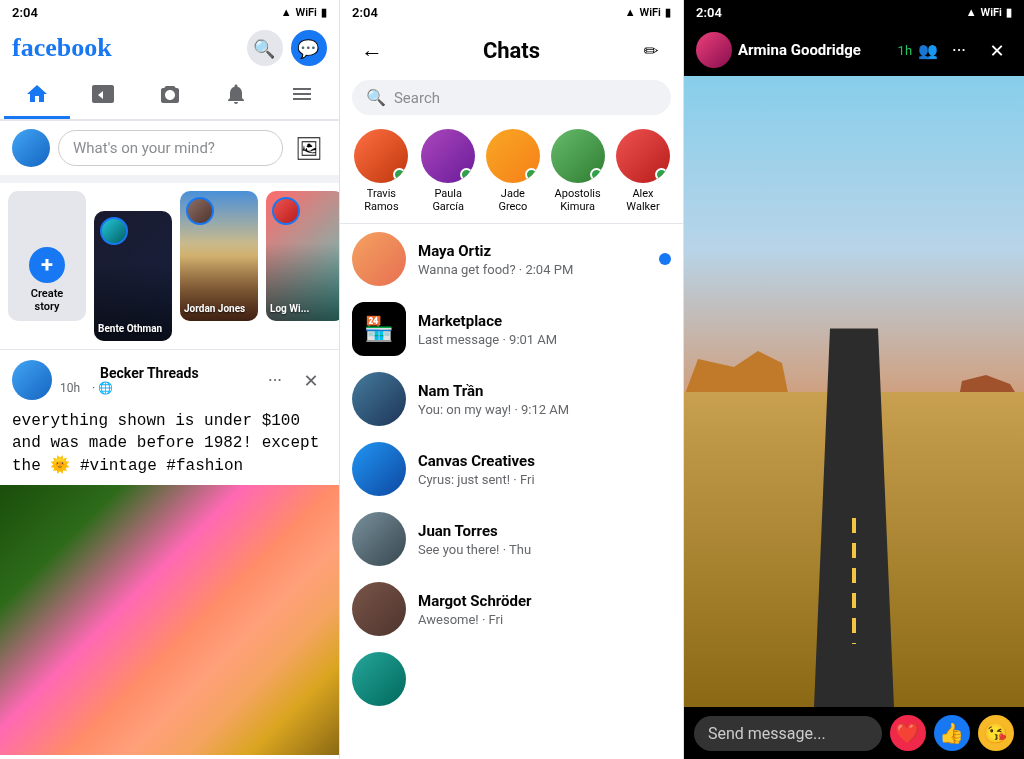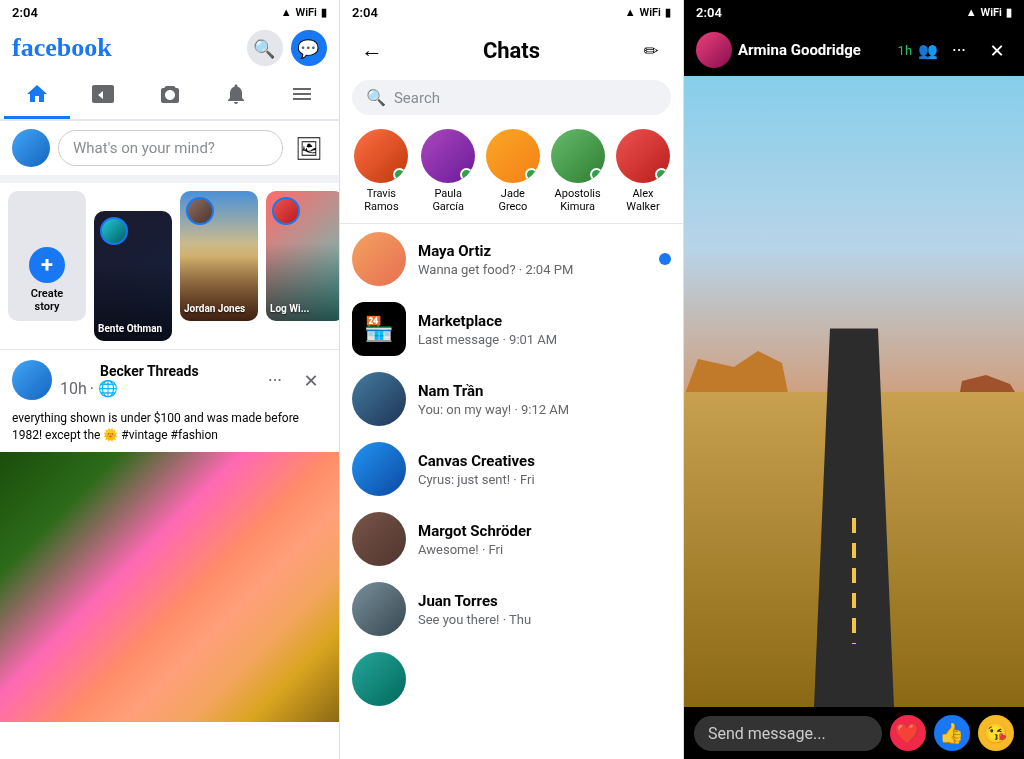"10h" .post-meta { font-size: 16px -> 12px; gap: 3px -> 12px }
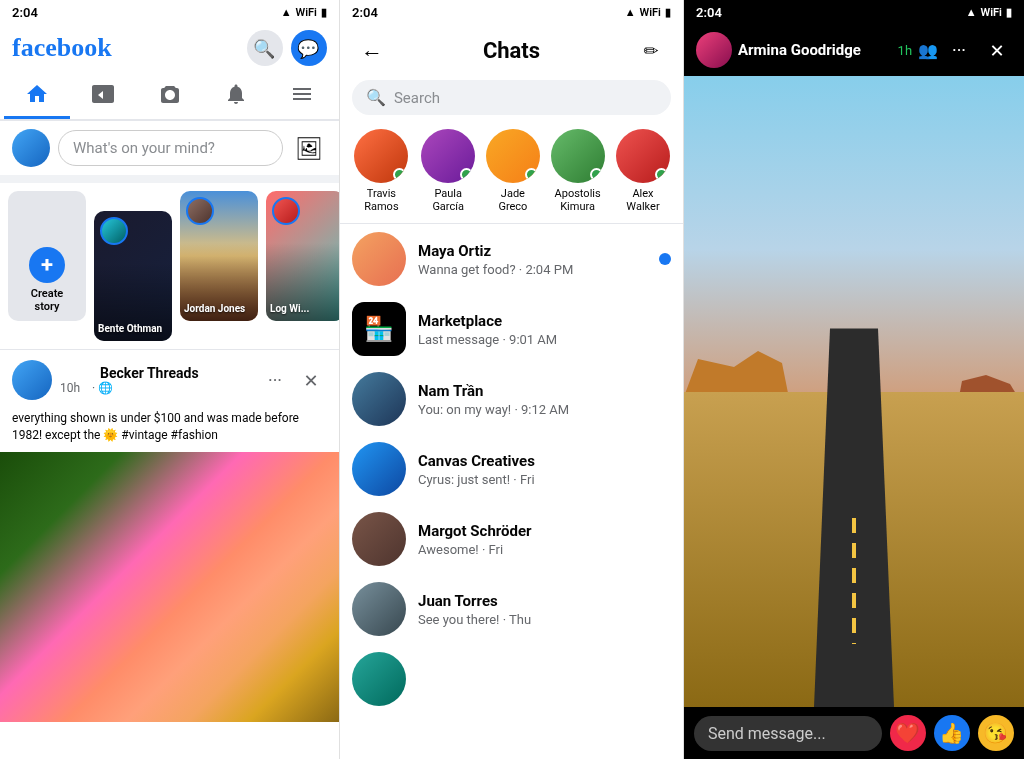"everything shown is under $100" .post-content { font-family: none -> Liberation Mono, monospace; font-size: 12px -> 16px }
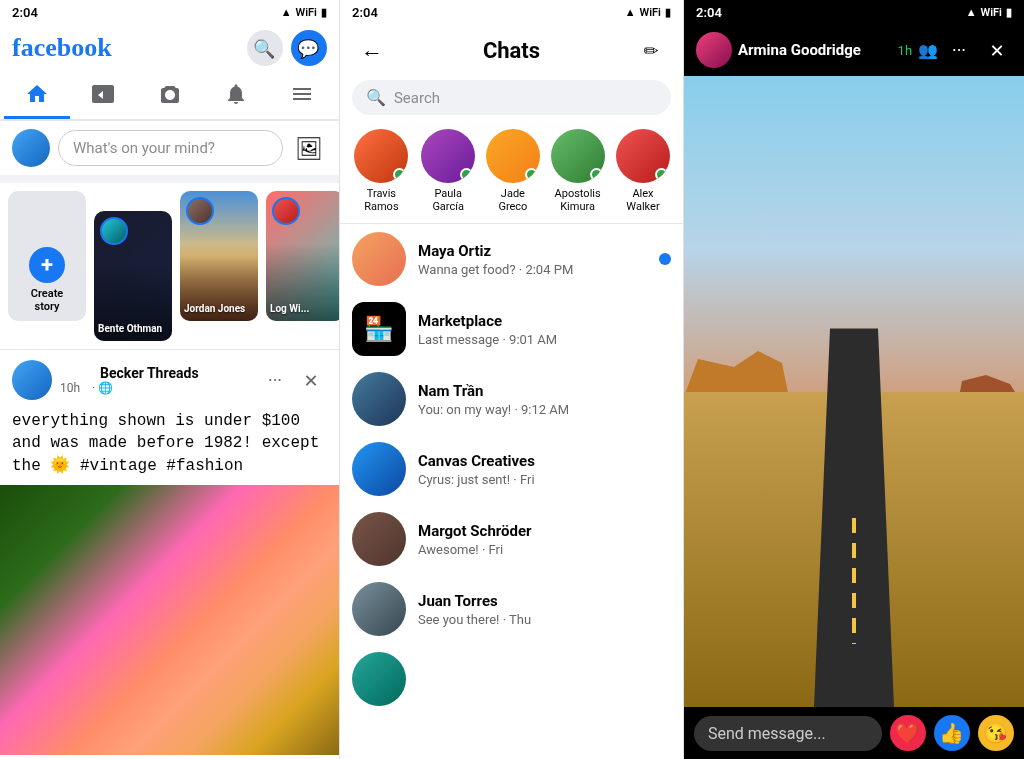"Margot Schröder" div.chat-item { order: before "Juan Torres" -> after "Juan Torres" }
